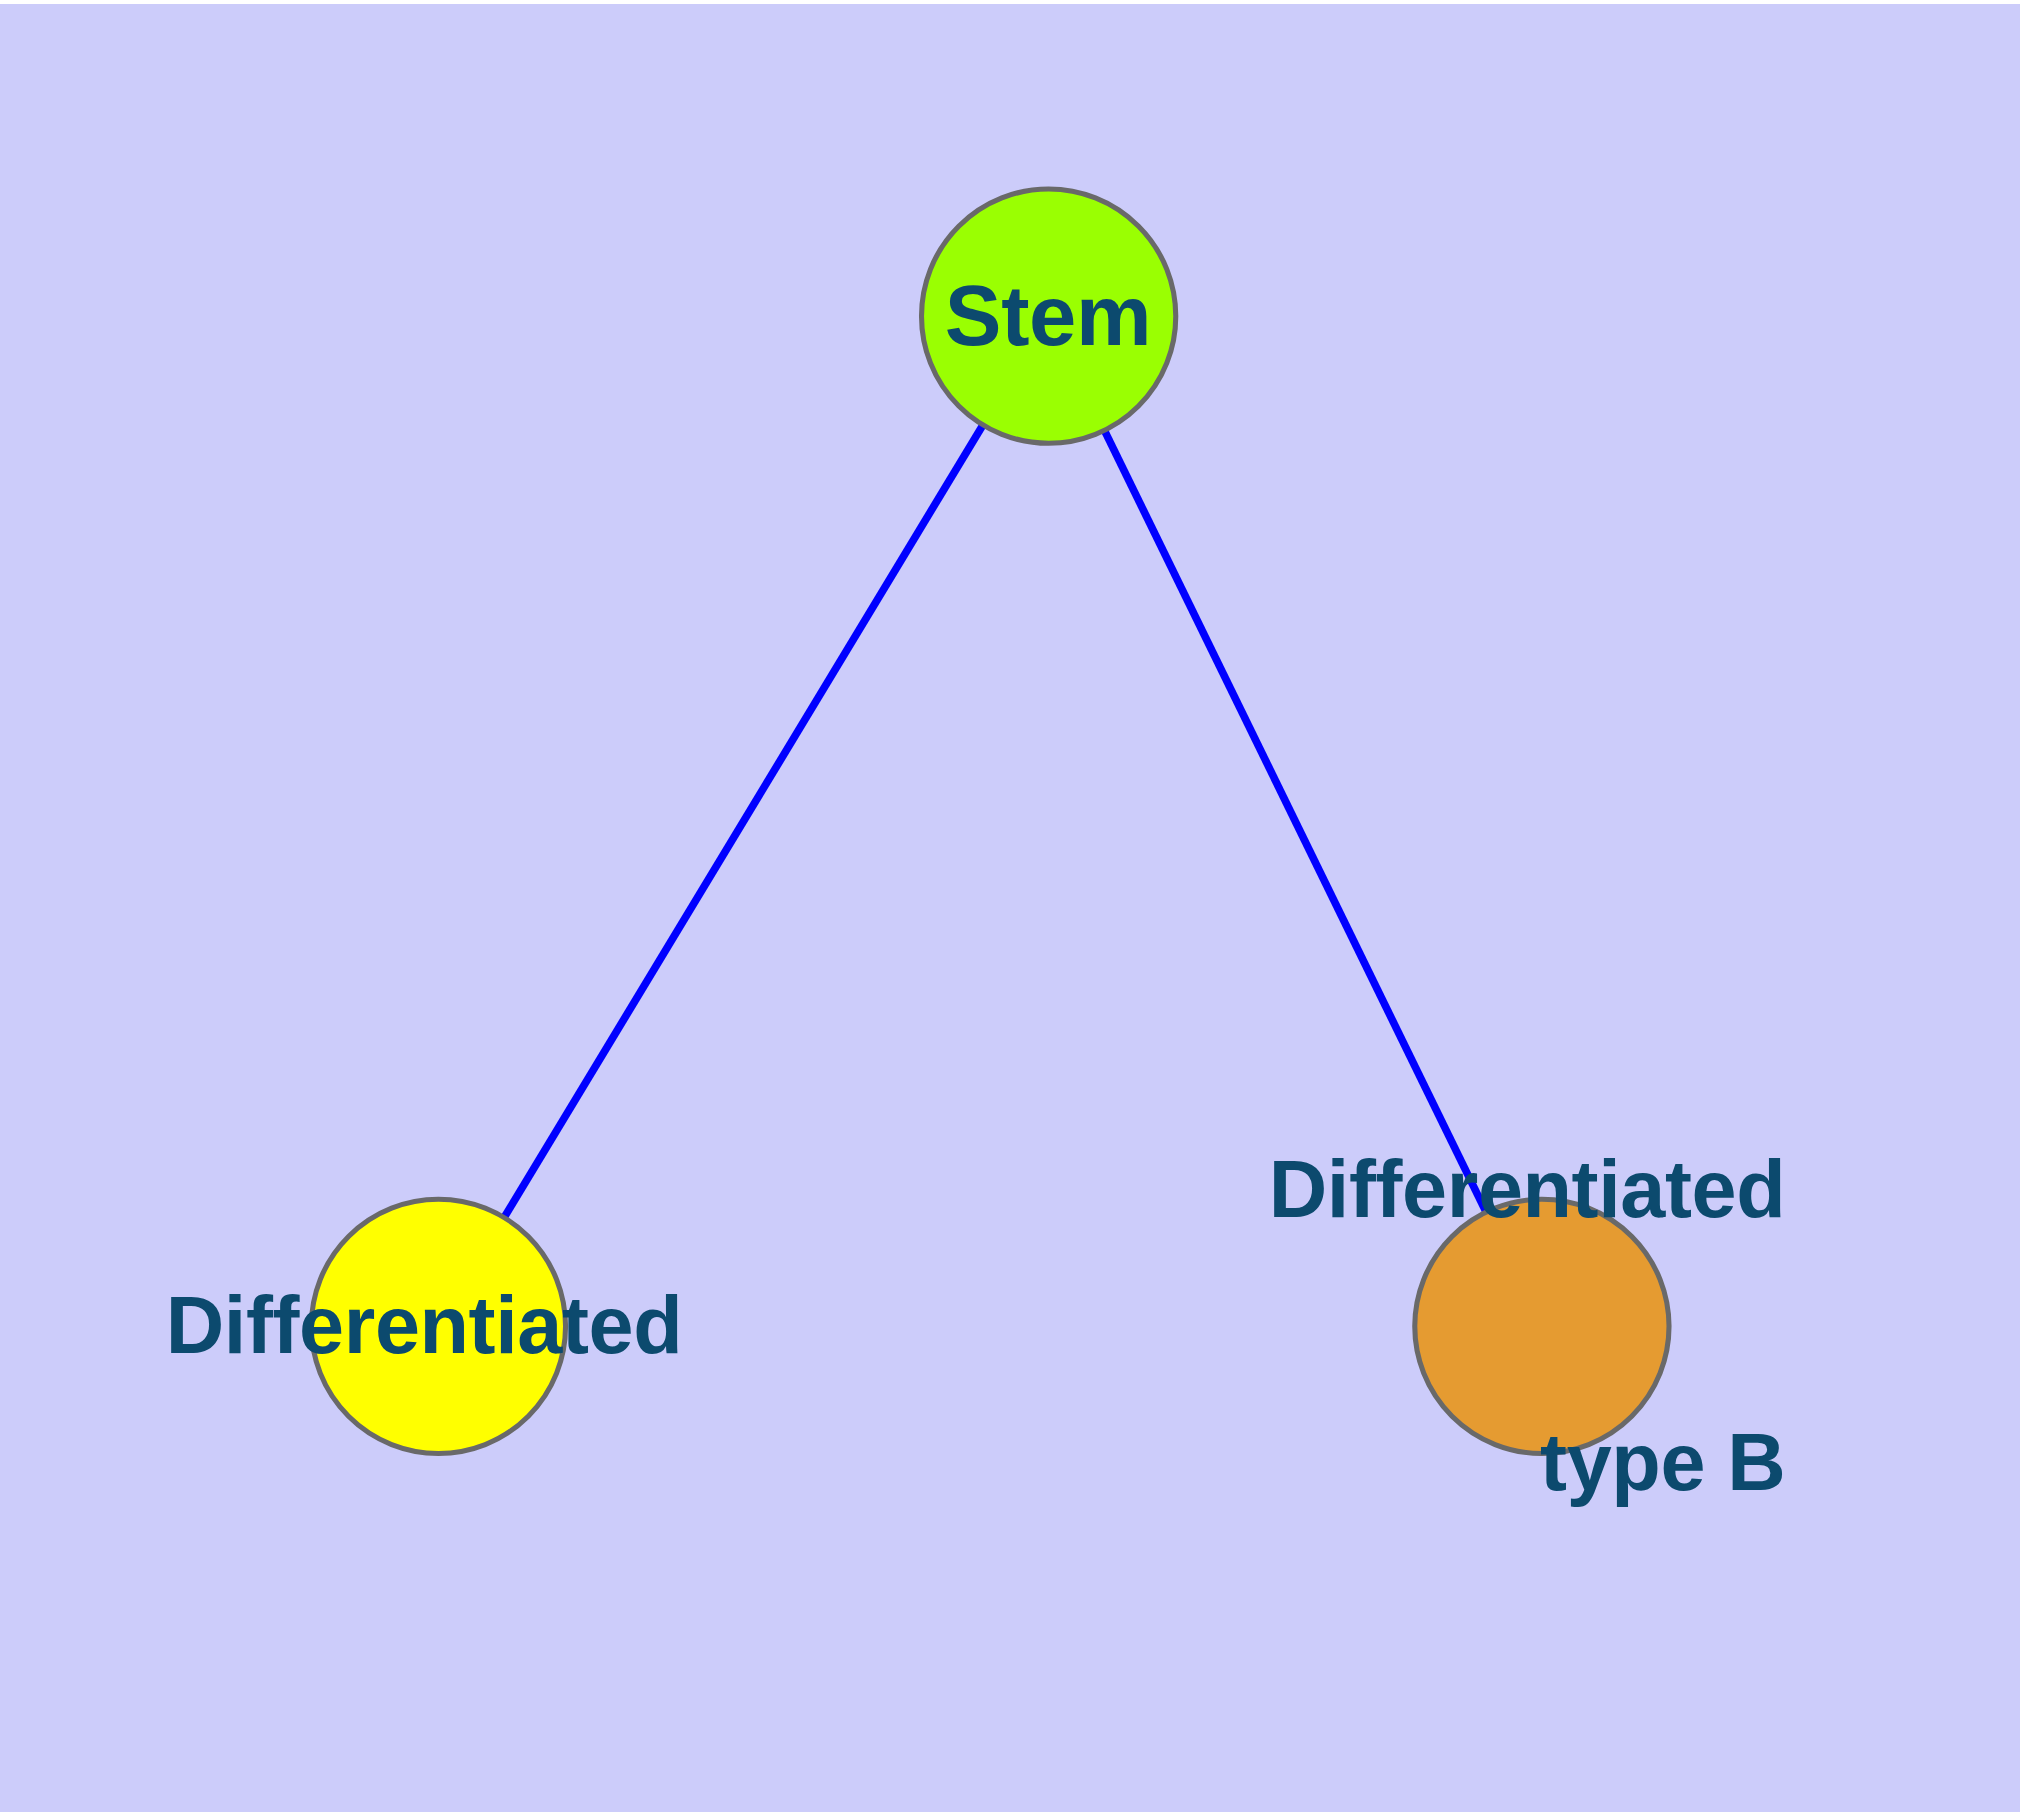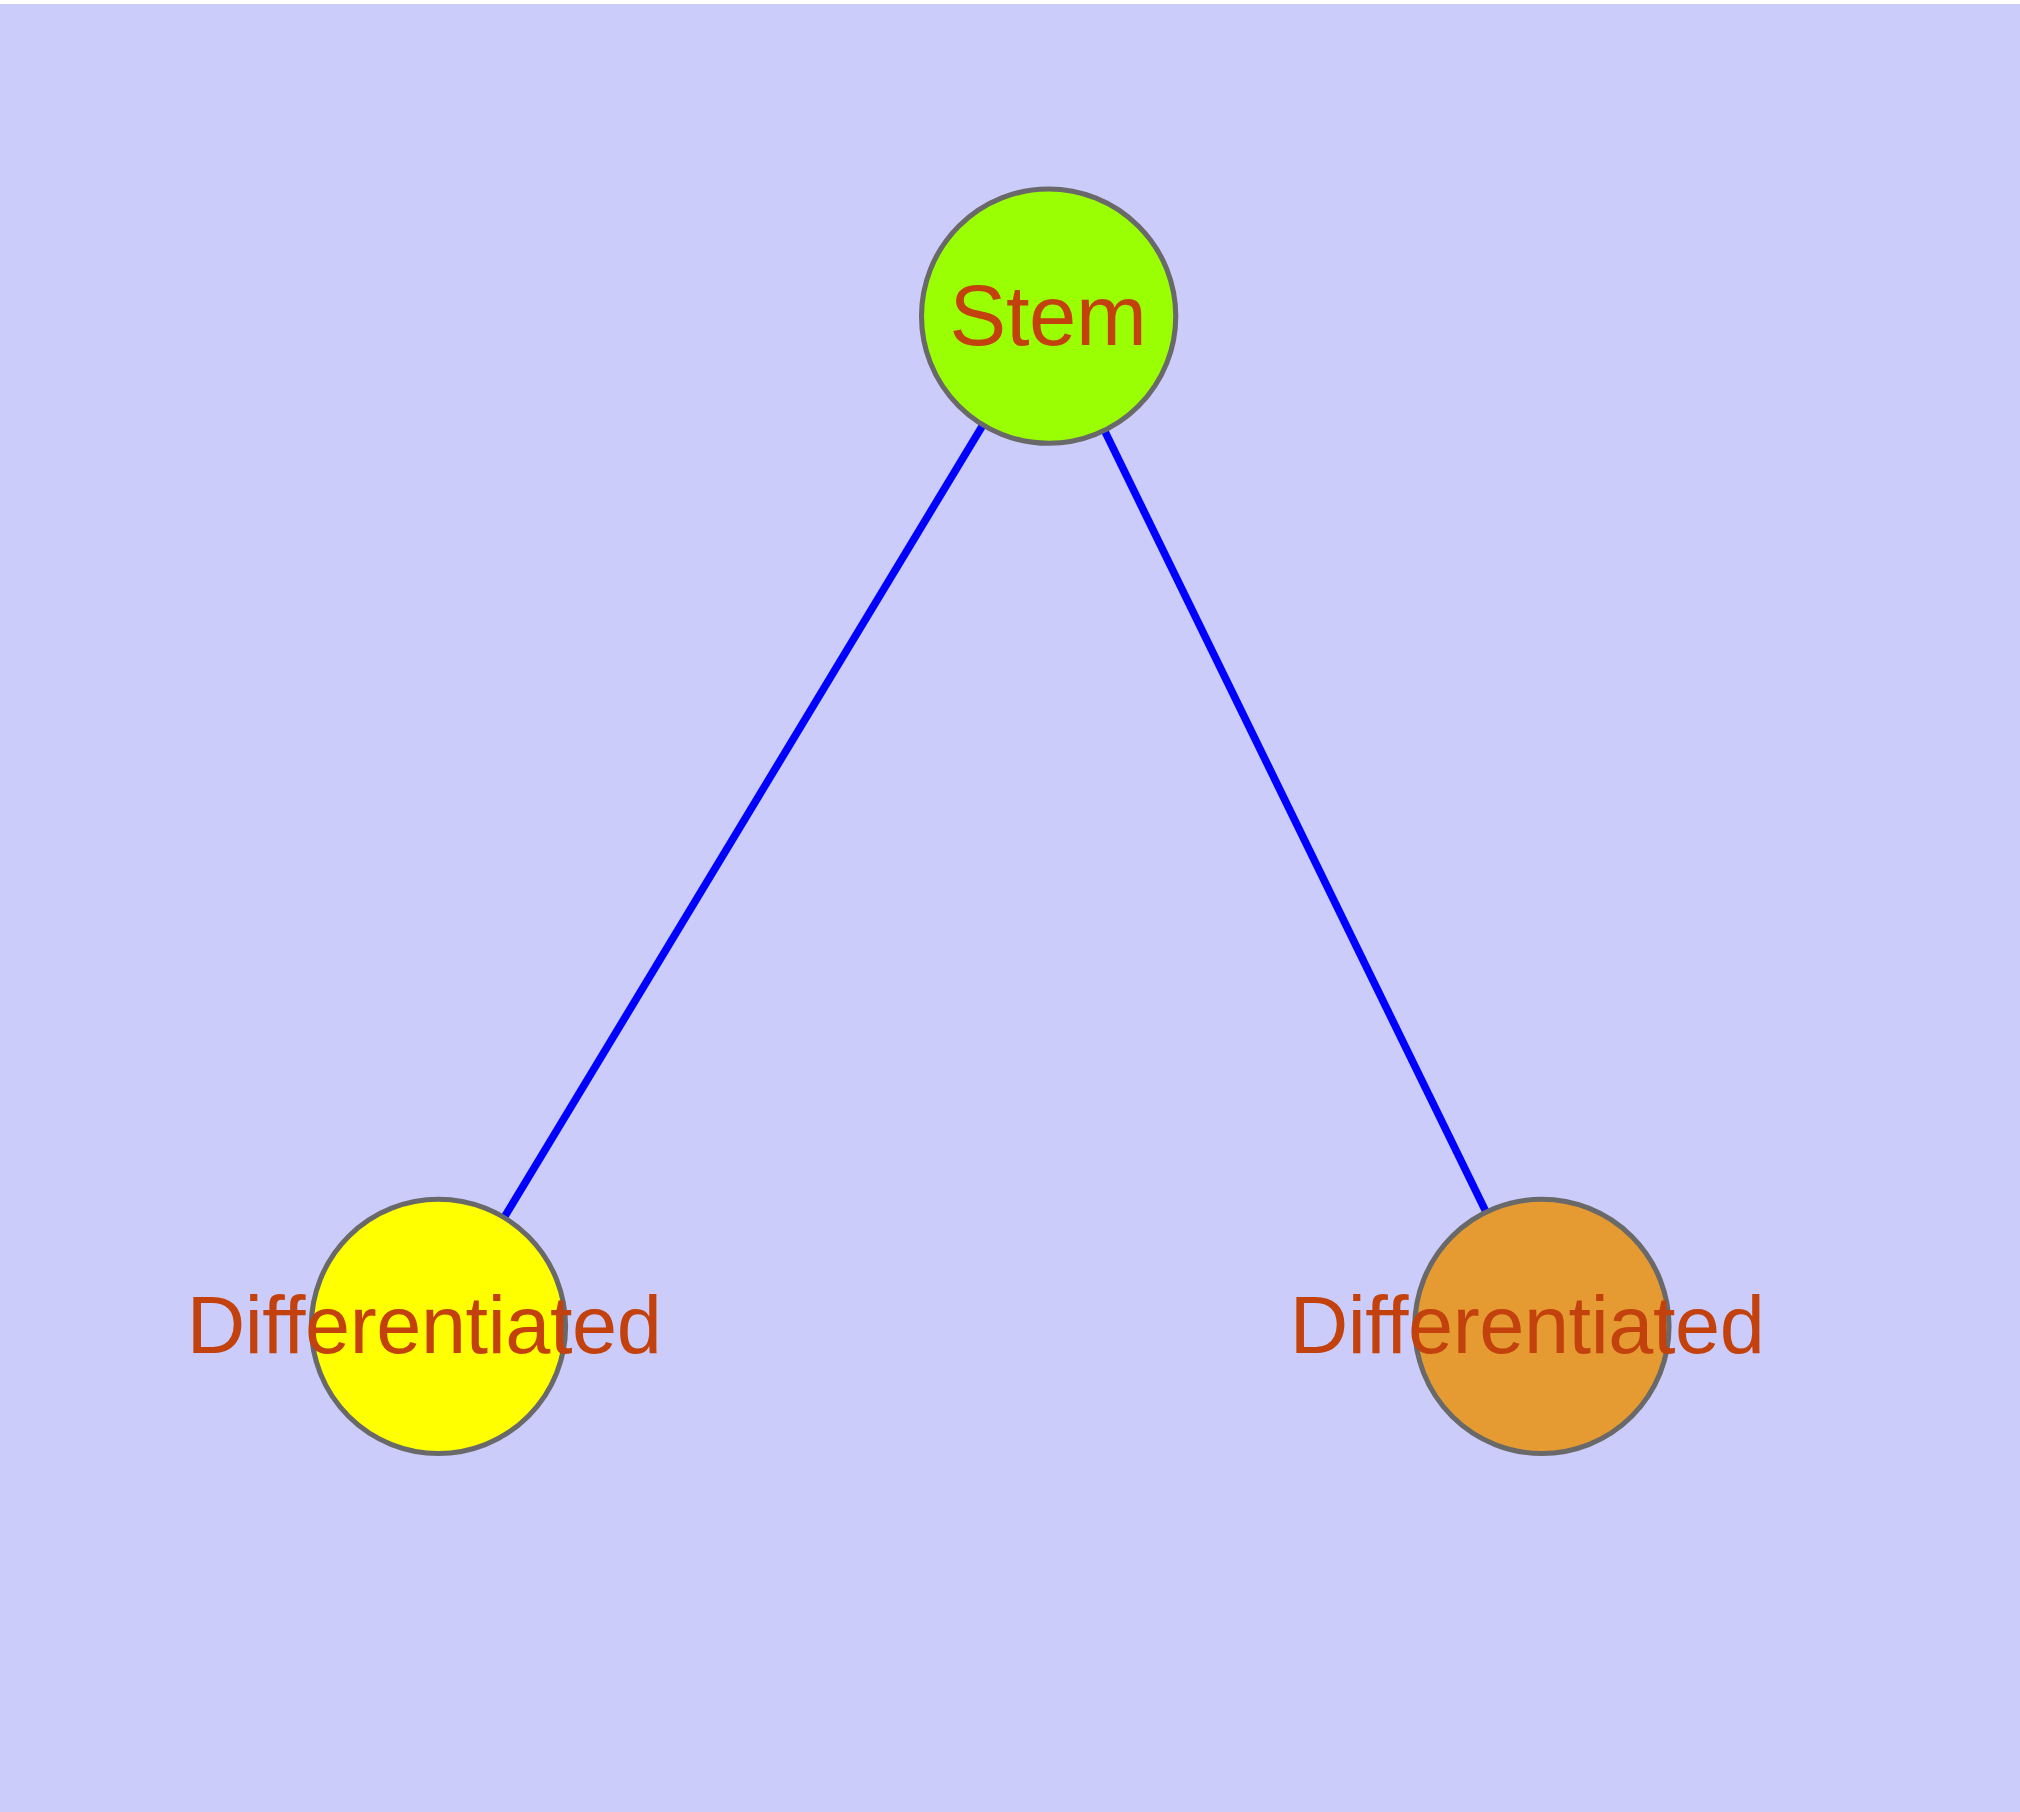"Stem" .node-label { color: #c2410c -> #0c4a6e; font-weight: normal -> bold }
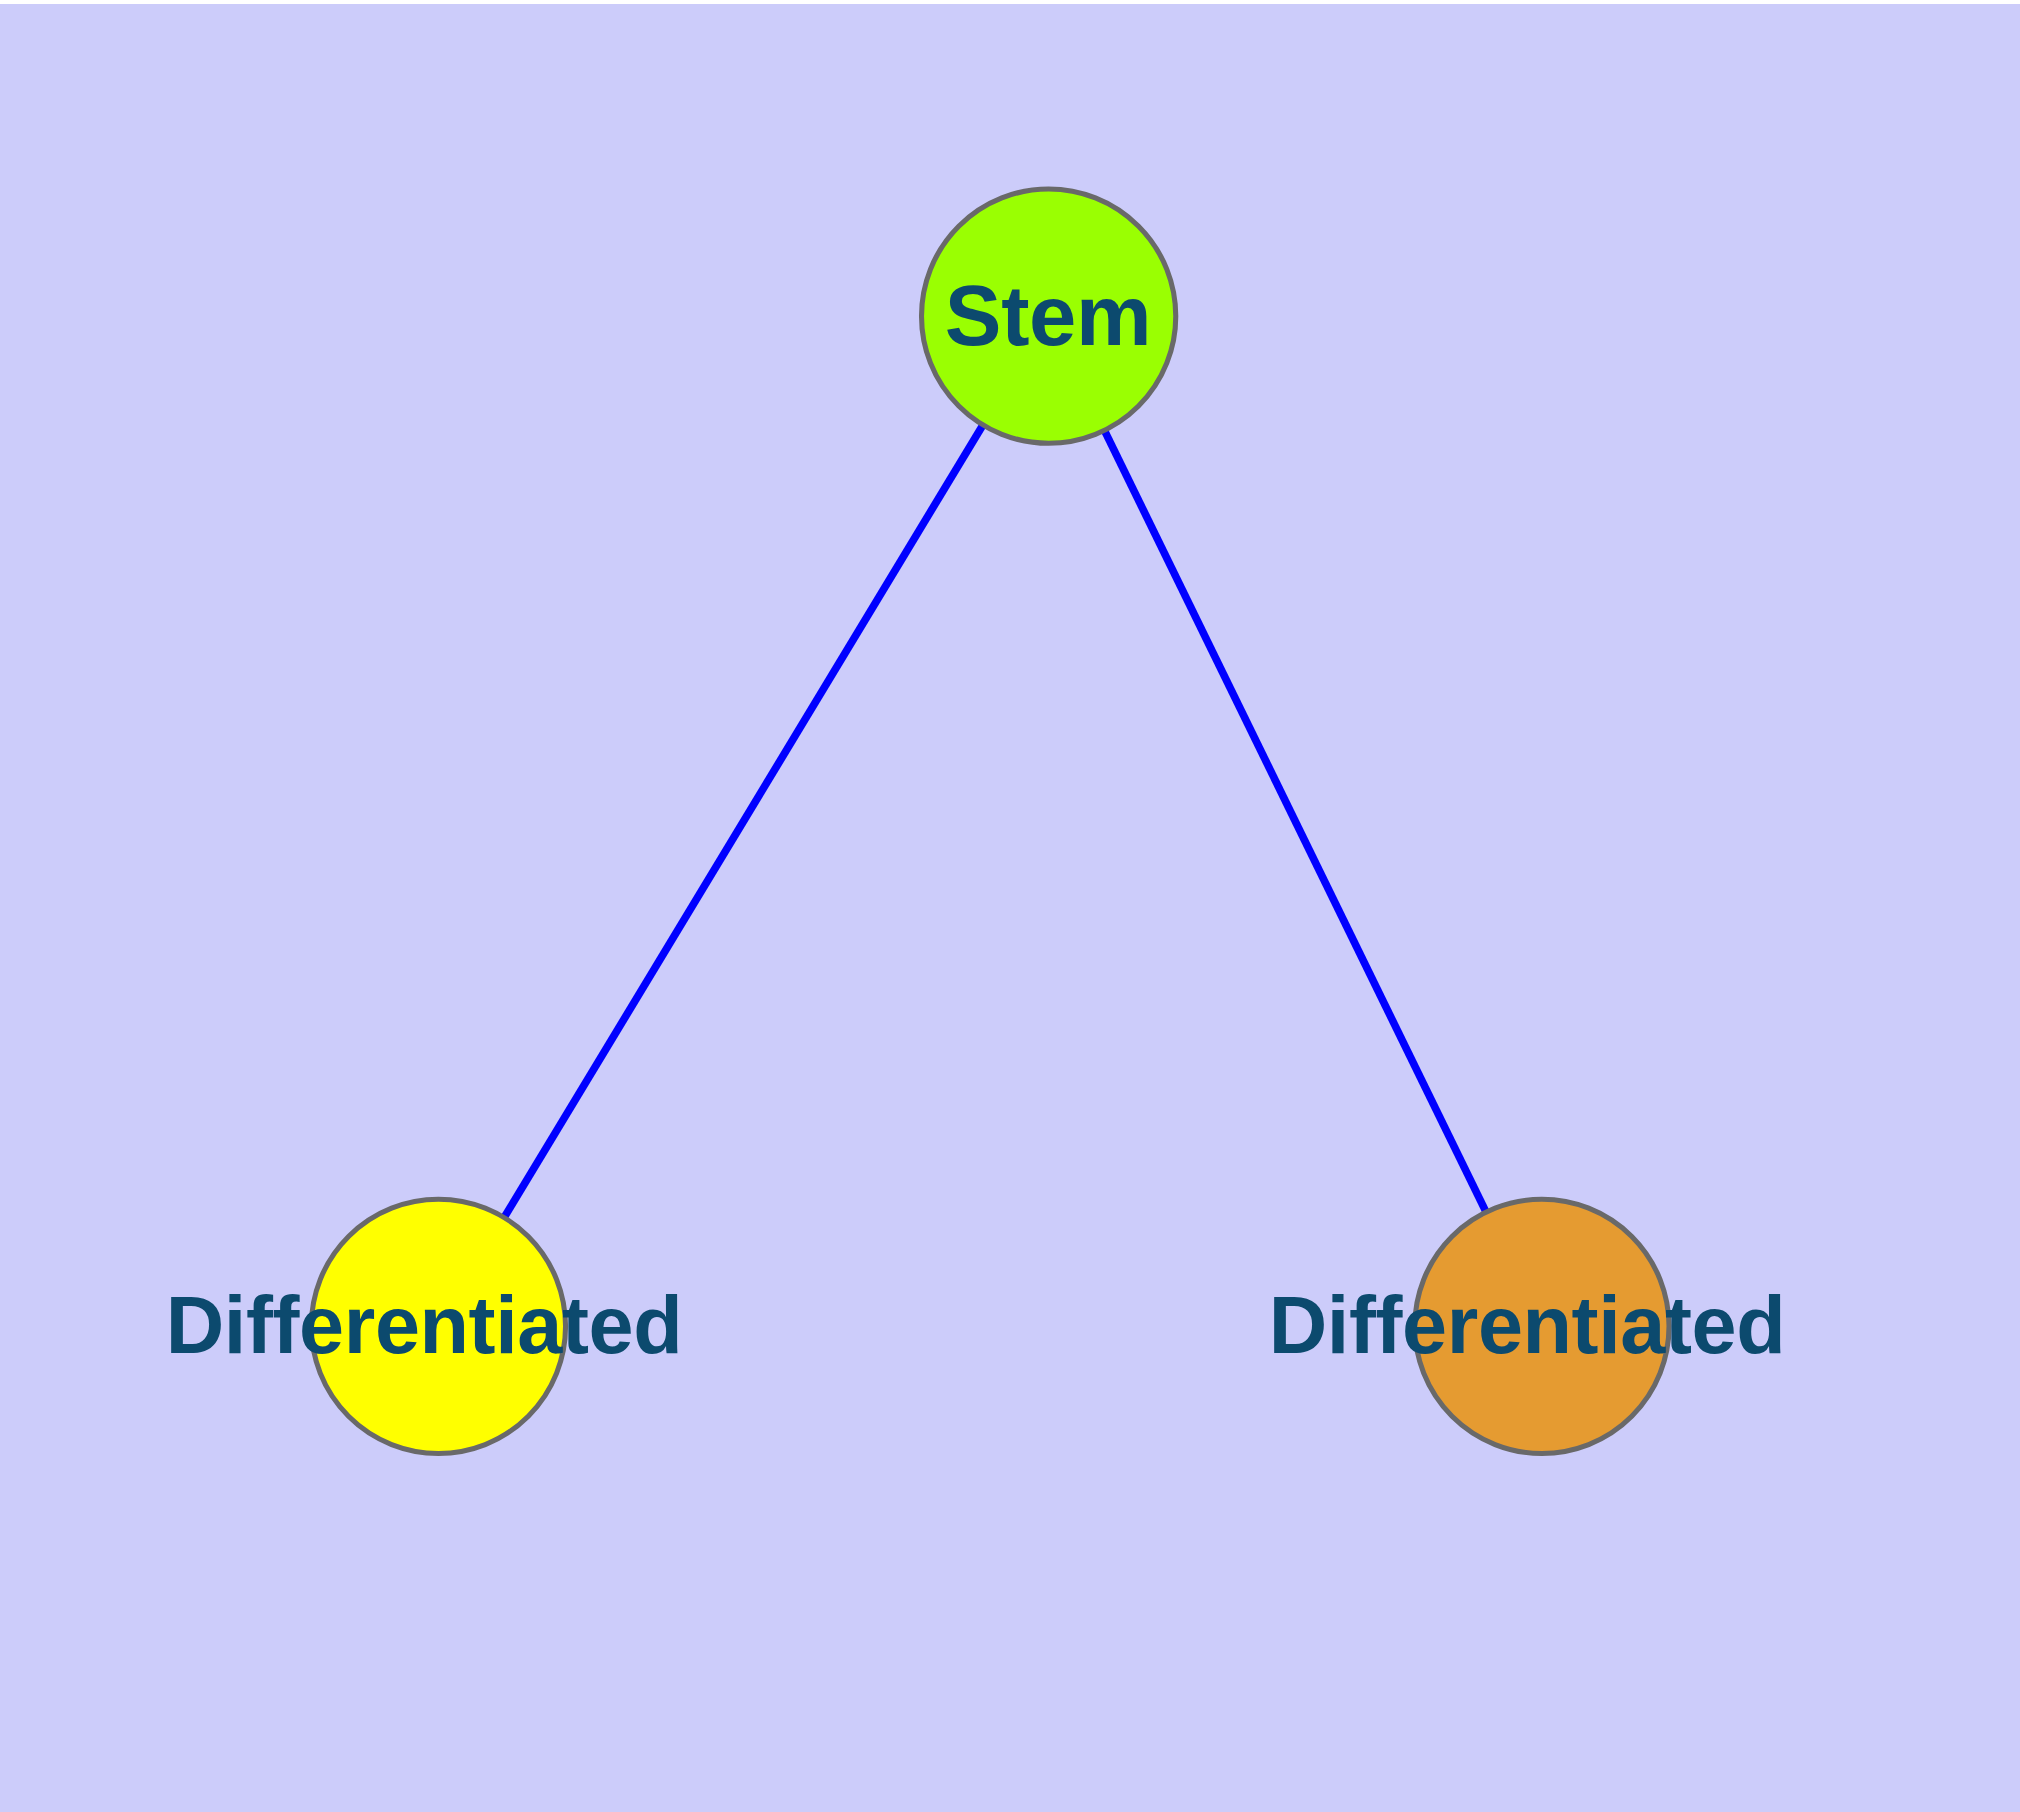"type B" div { html: none -> <div>type B</div> }
